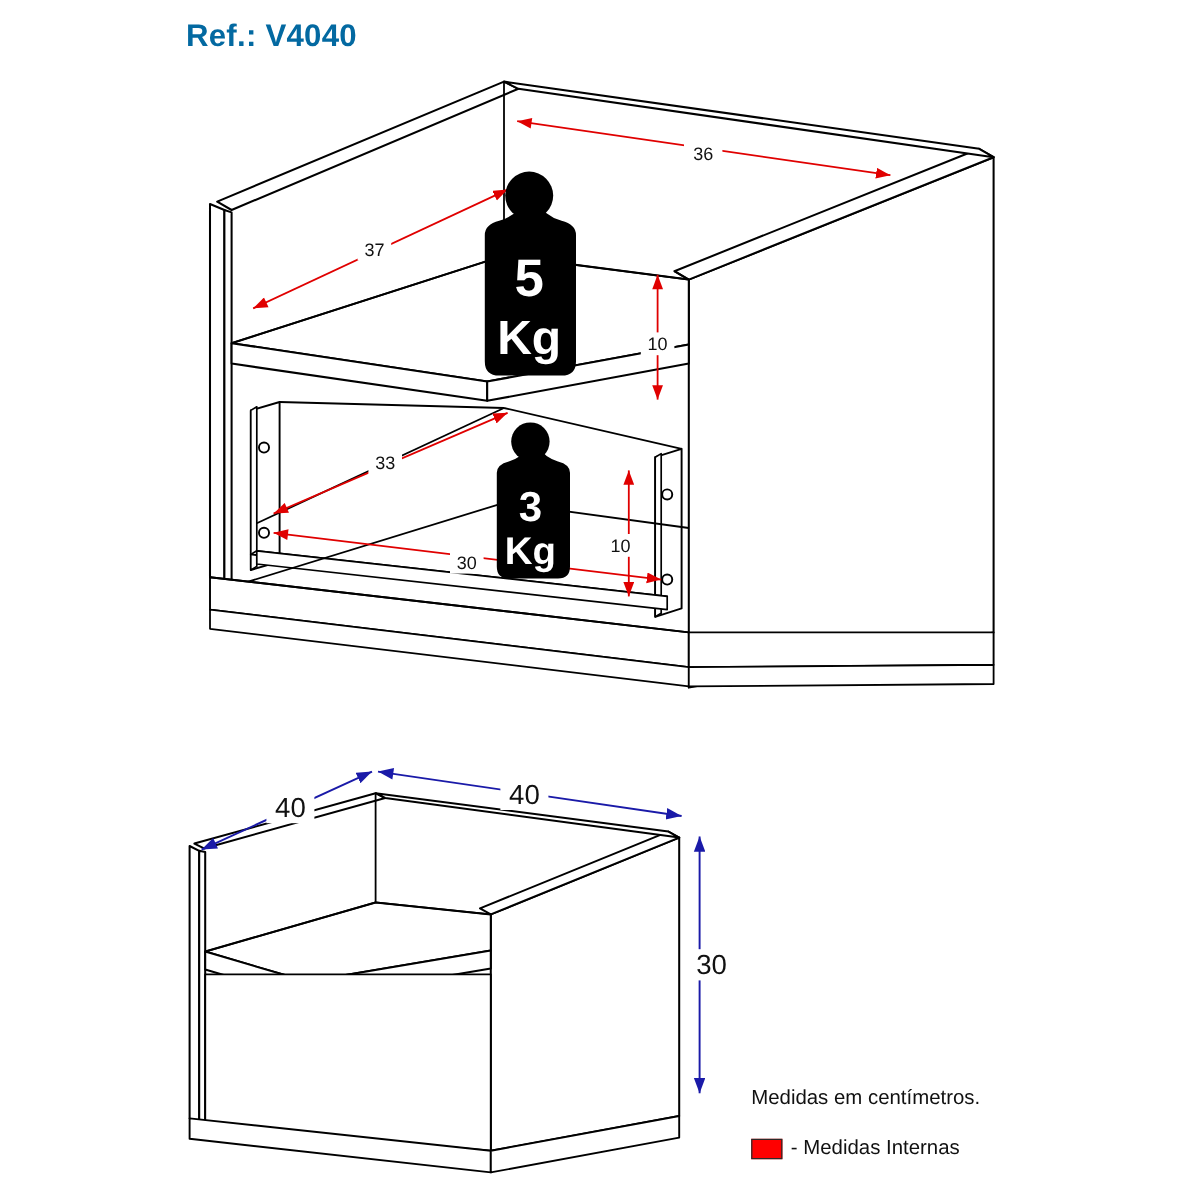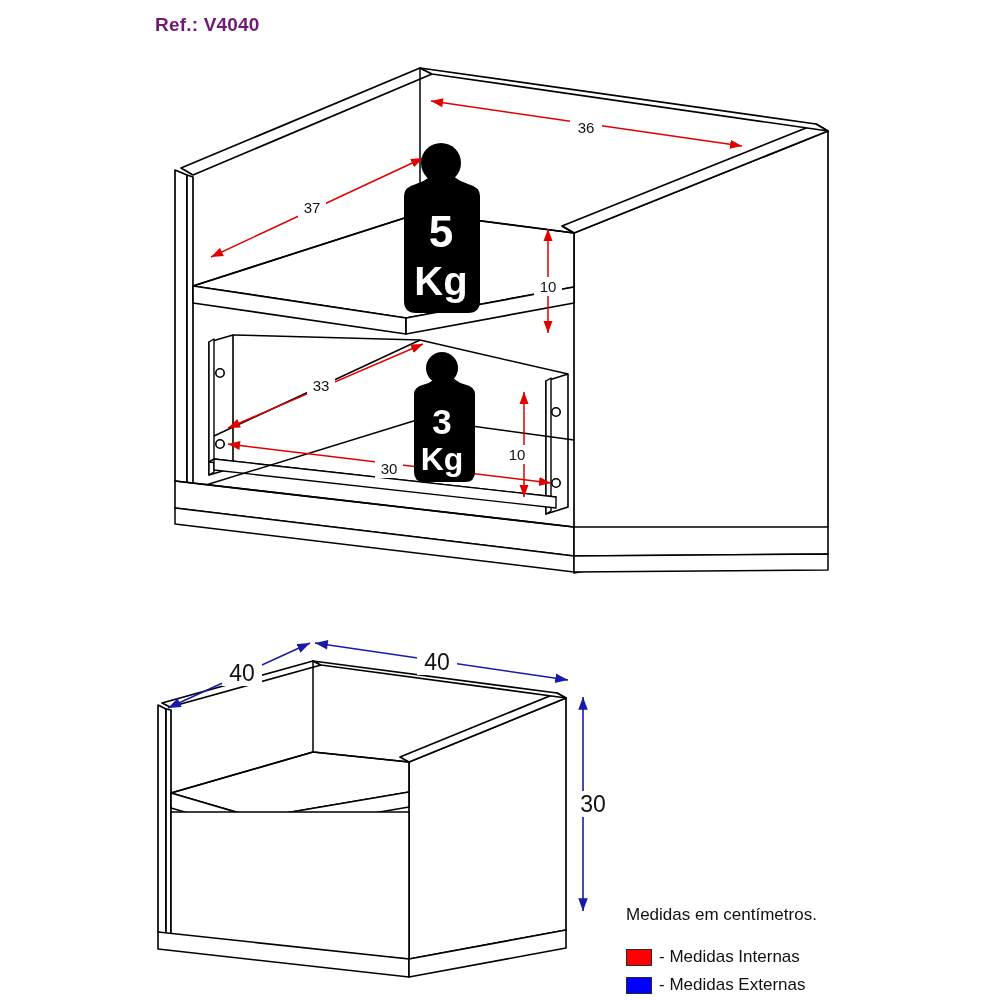"Ref.: V4040" #title { color: #701a75 -> #0369a1; font-size: 19px -> 26px }
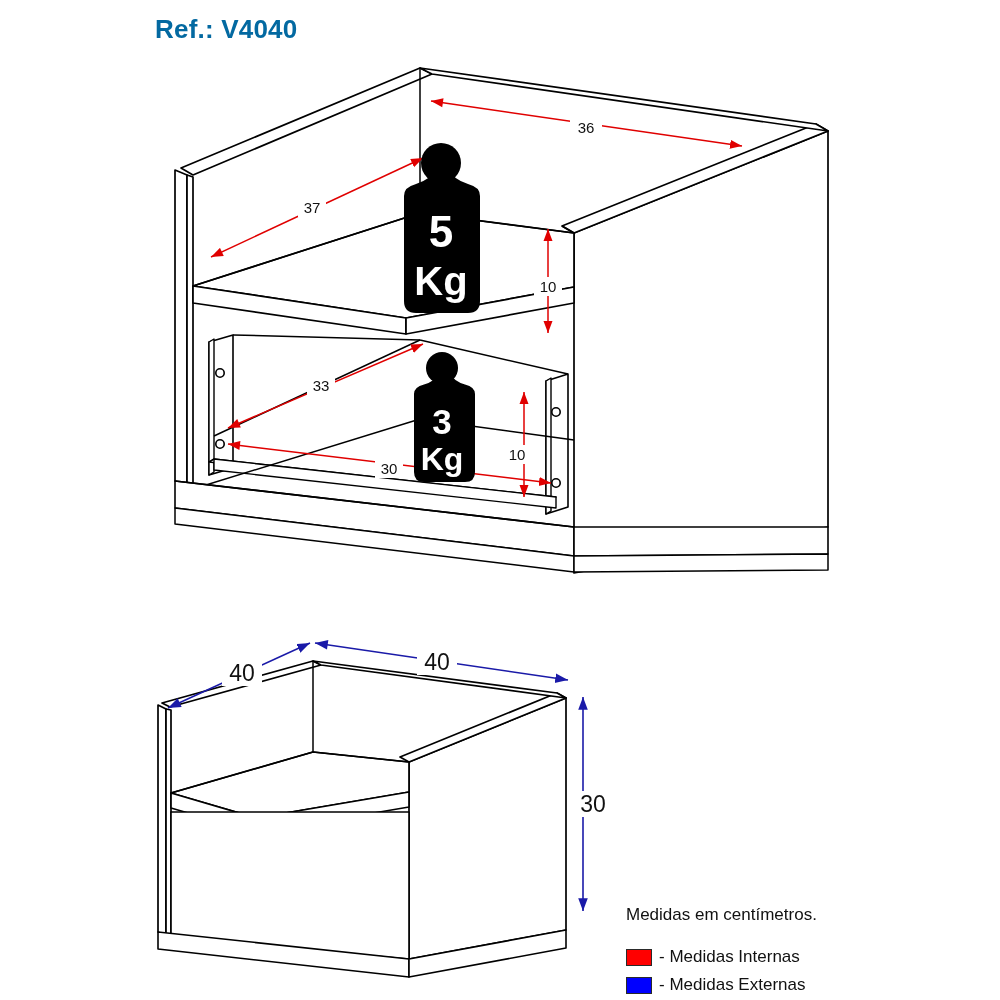"- Medidas Externas" div.legend-row { html: <div> <span></span> <span>- Medidas Externas</span> </div> -> none }
